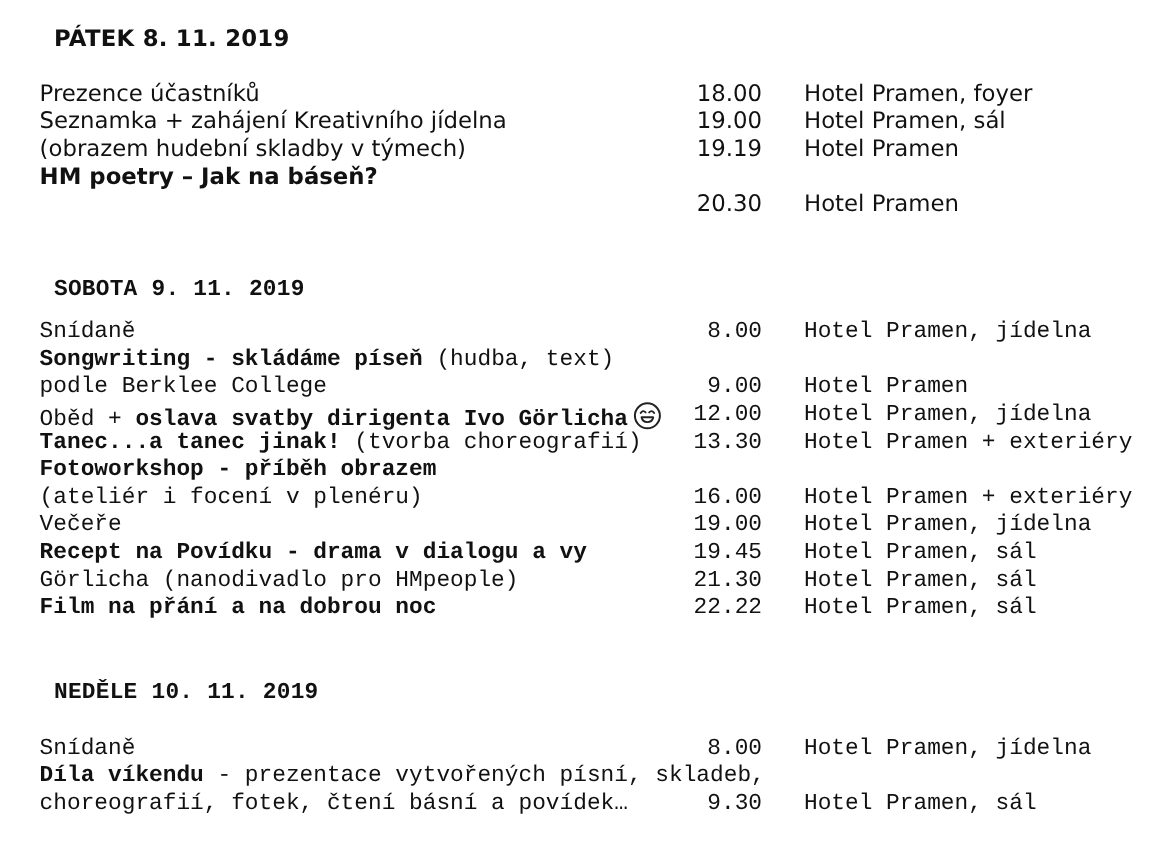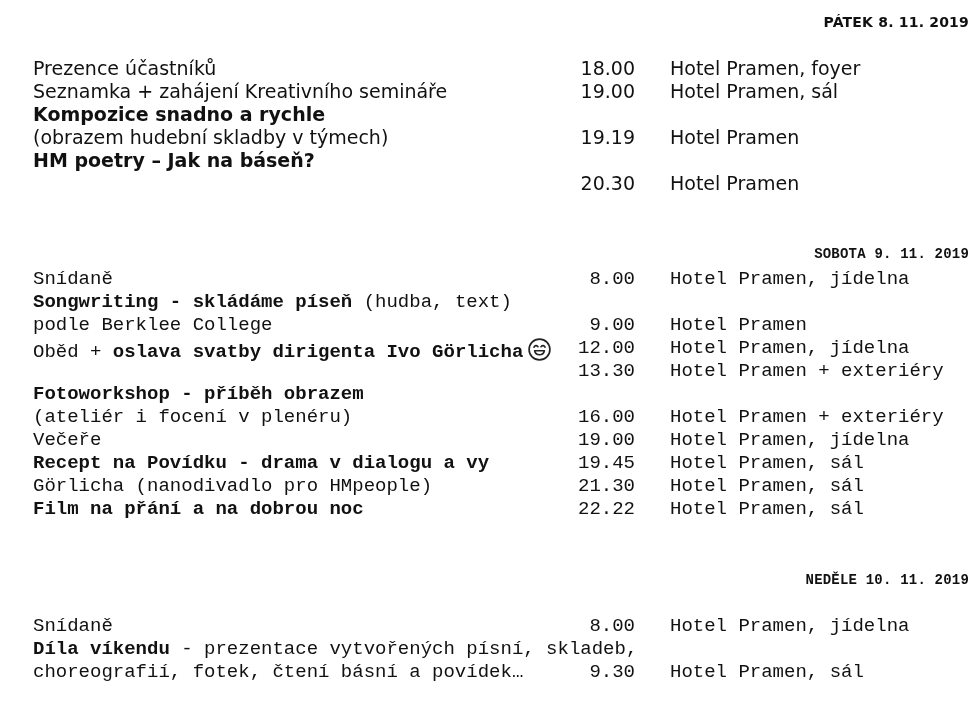"PÁTEK 8. 11. 2019" h2.sec-title { font-size: 14px -> 19px; margin: 2px -> 12px; text-align: right -> none }
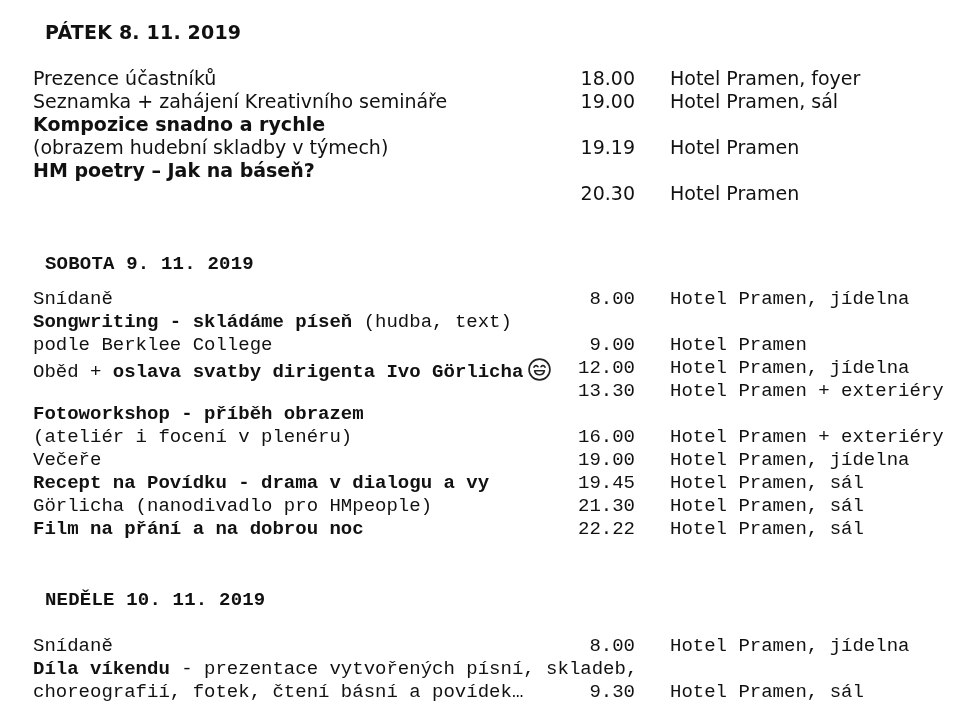"Seznamka + zahájení Kreativního semináře" span { text: semináře -> jídelna }
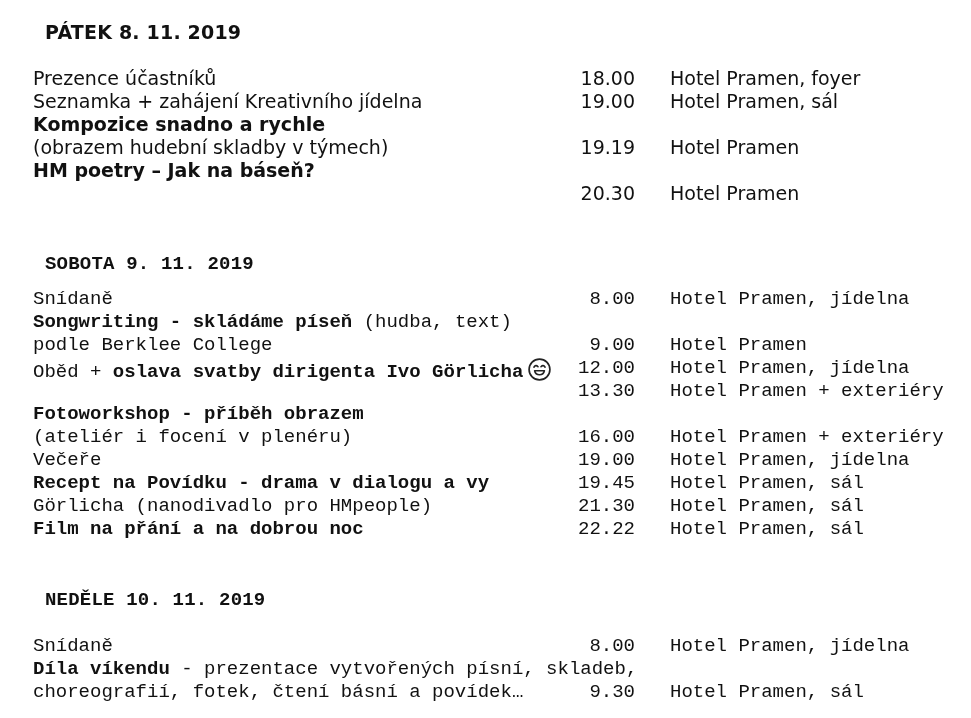"Kompozice snadno a rychle" div.row { html: <div><span><b>Kompozice snadno a rychle</b></span></div> -> none }
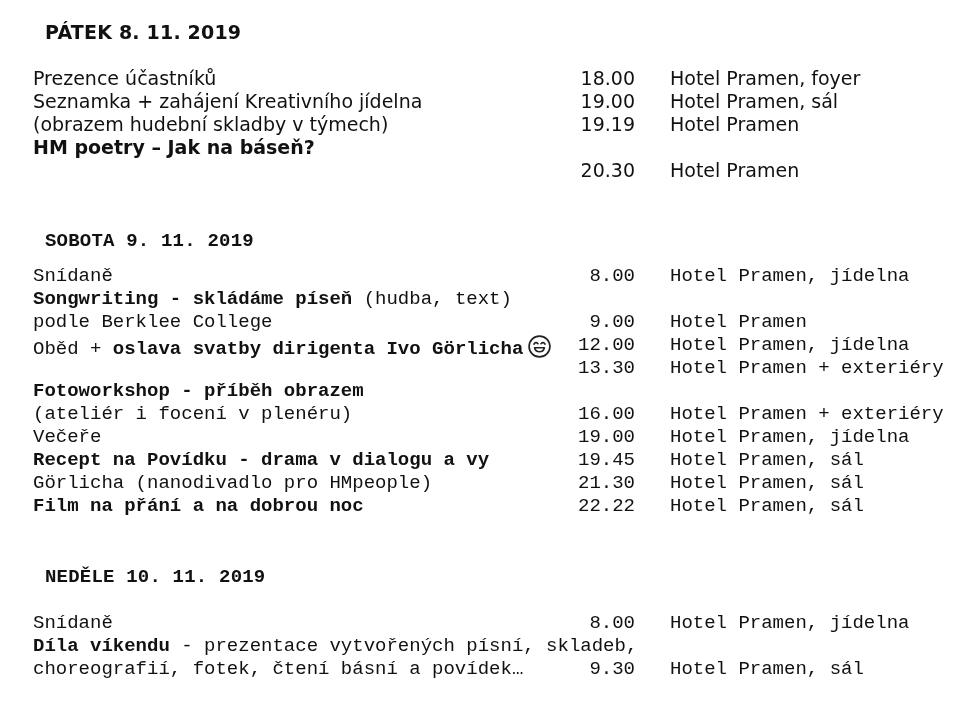"Tanec...a tanec jinak! (tvorba" span.left { html: none -> <span><b>Tanec...a tanec jinak!</b><span> (tvorba choreografií)</span></span> }
